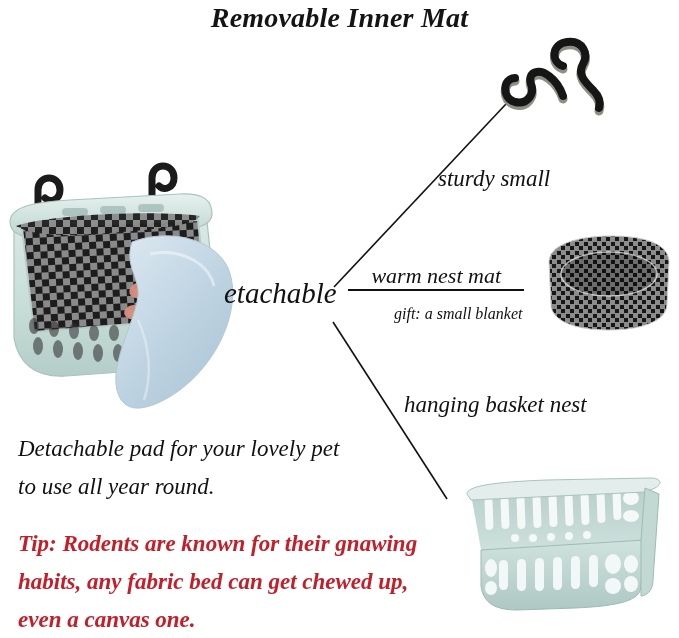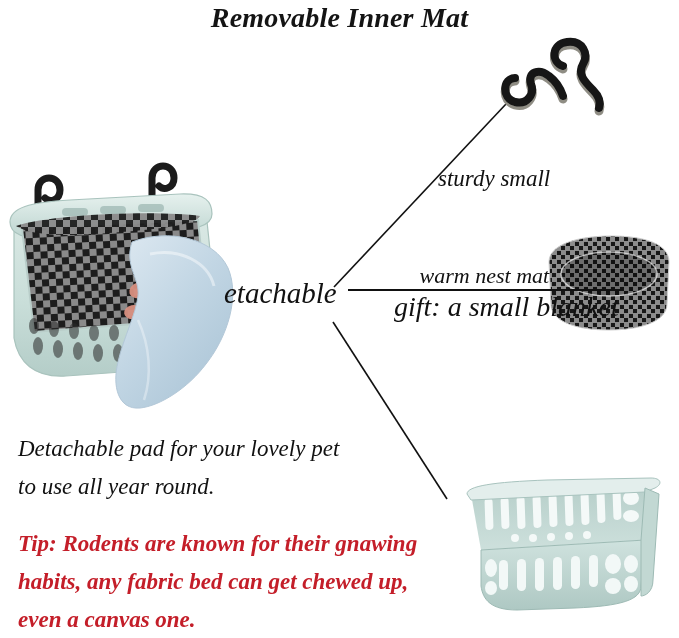"gift: a small blanket" .frac .den { font-size: 28px -> 16px; padding: 0 2px -> 13px 2px }
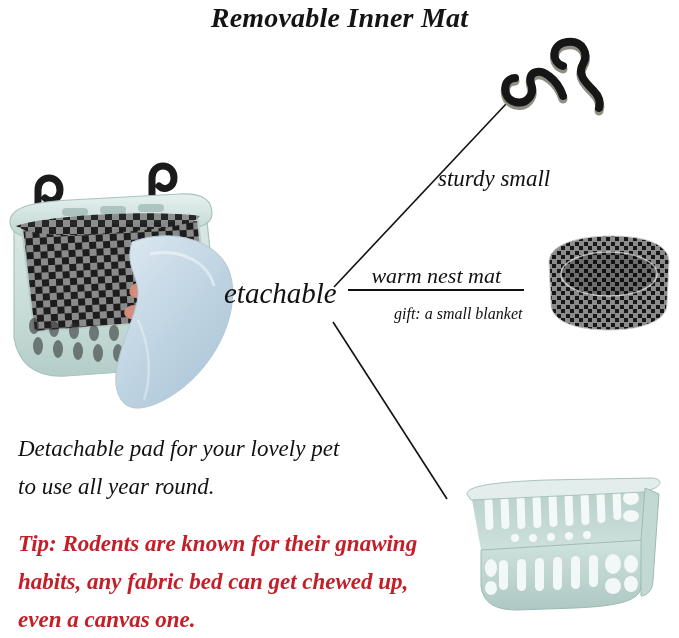"hanging basket nest" div.label { html: none -> <div>hanging basket nest</div> }
